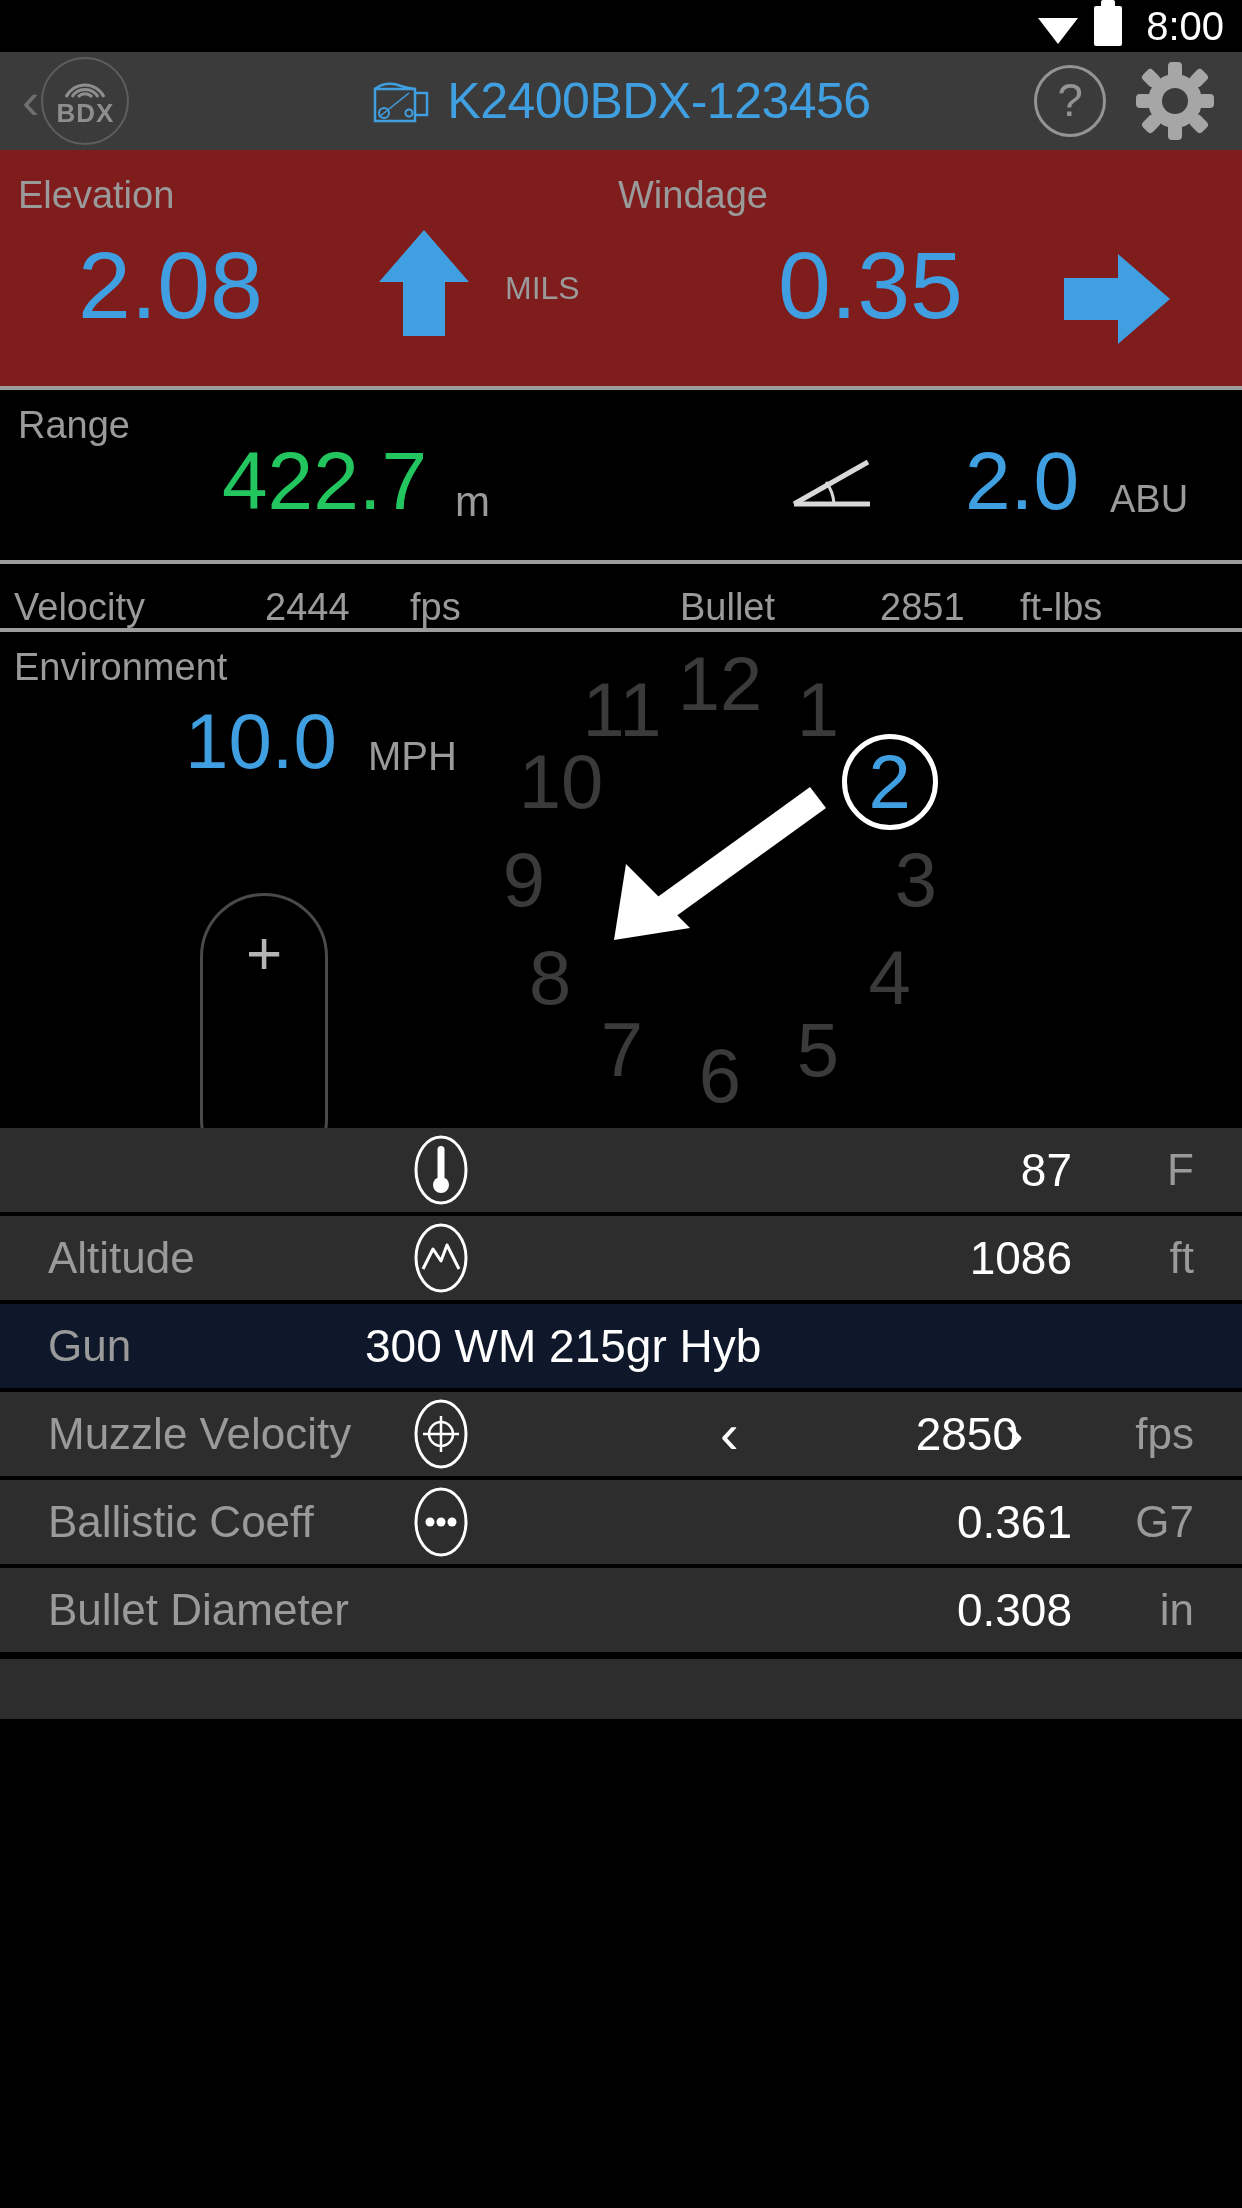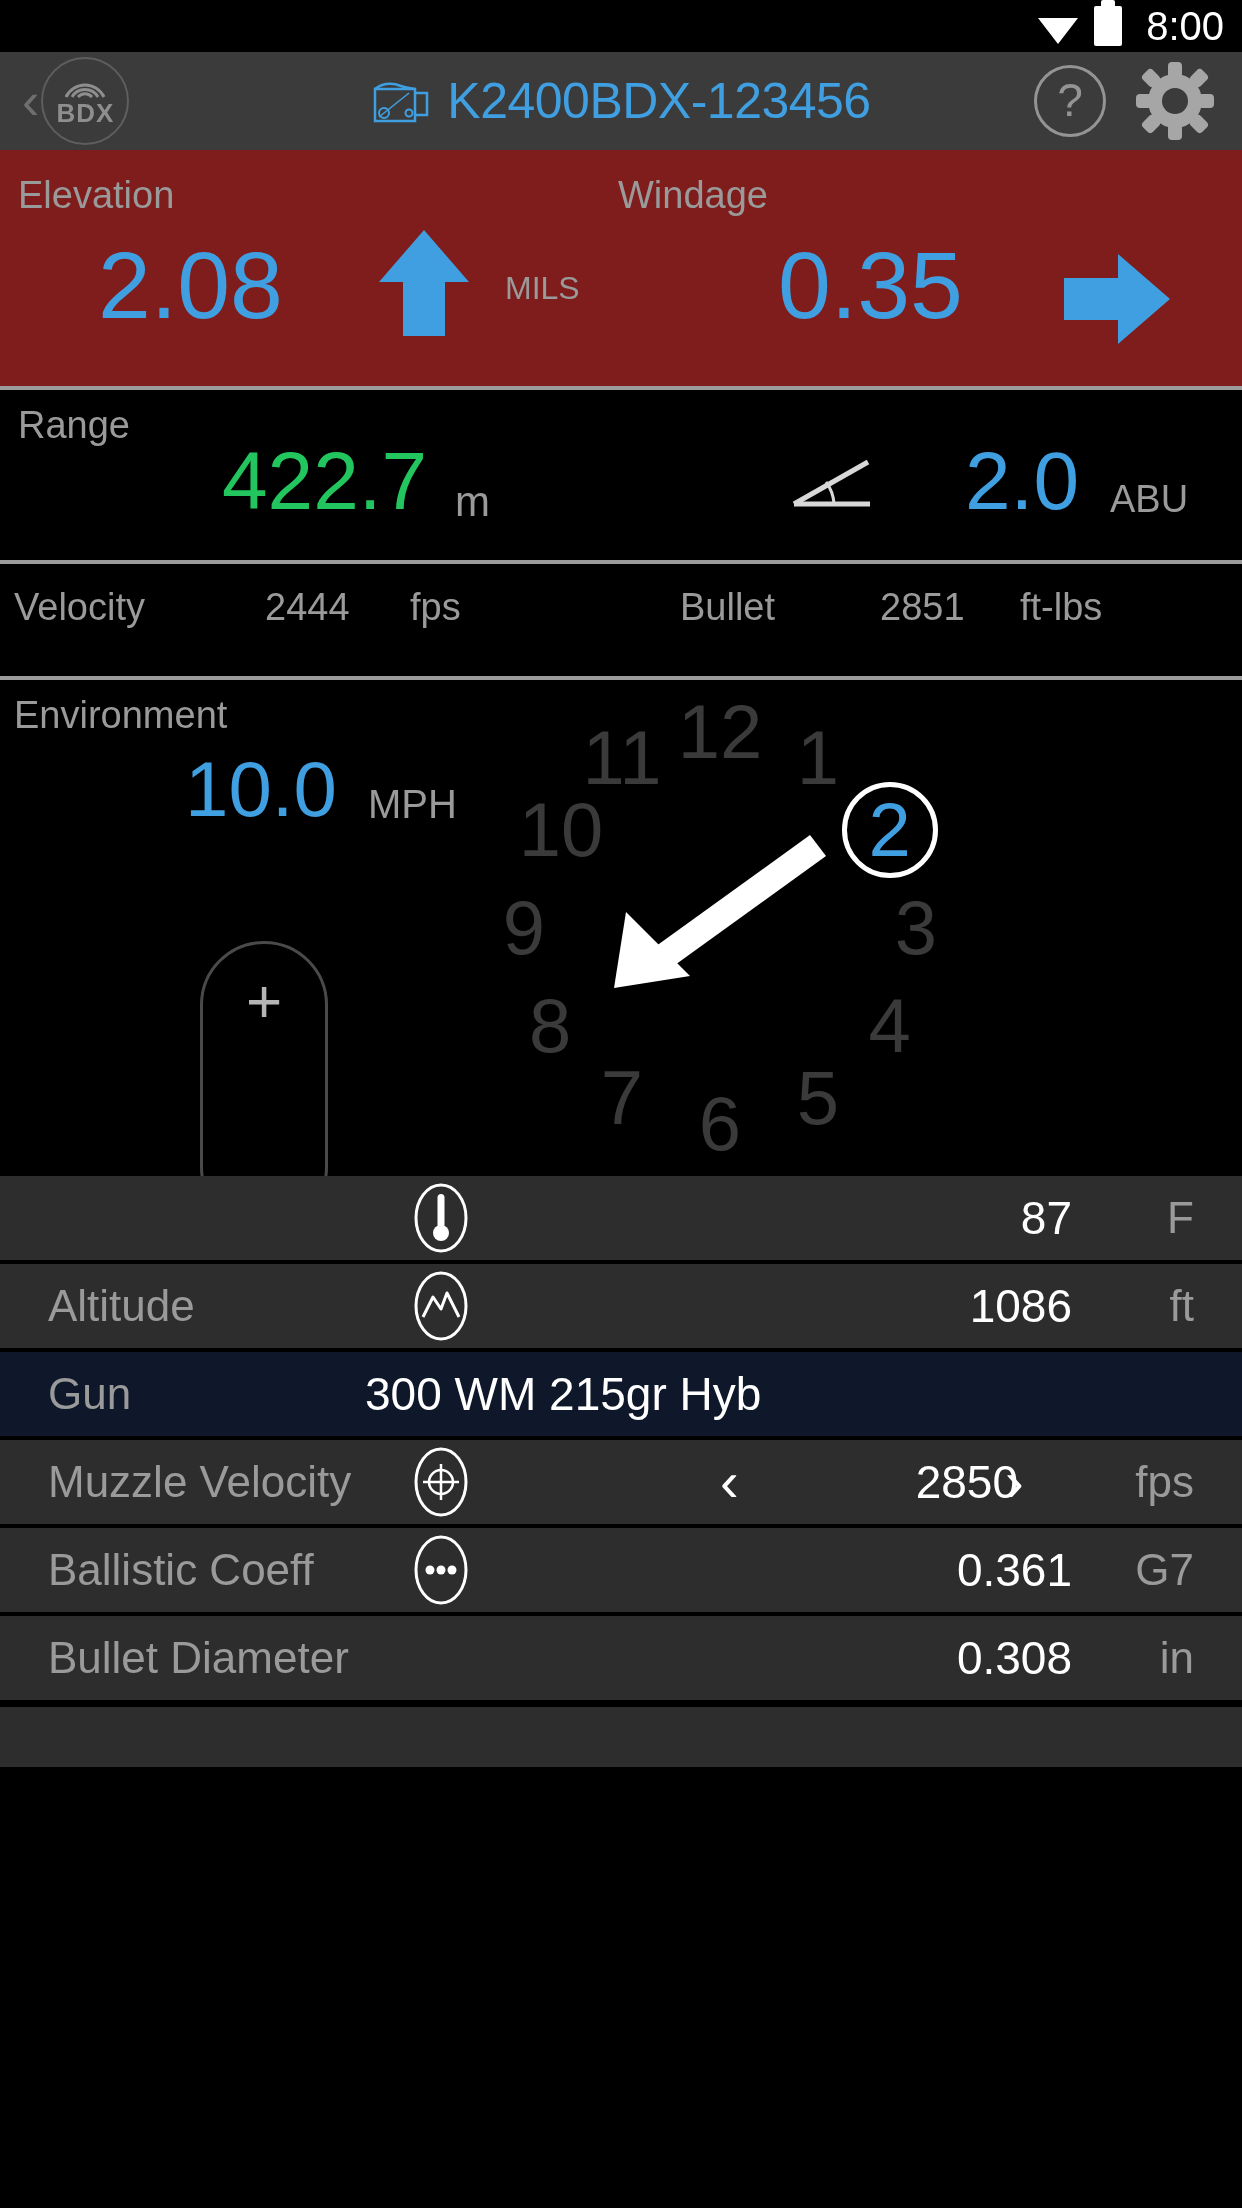"2.08" .sol .v-elev { margin-left: 20px -> none }
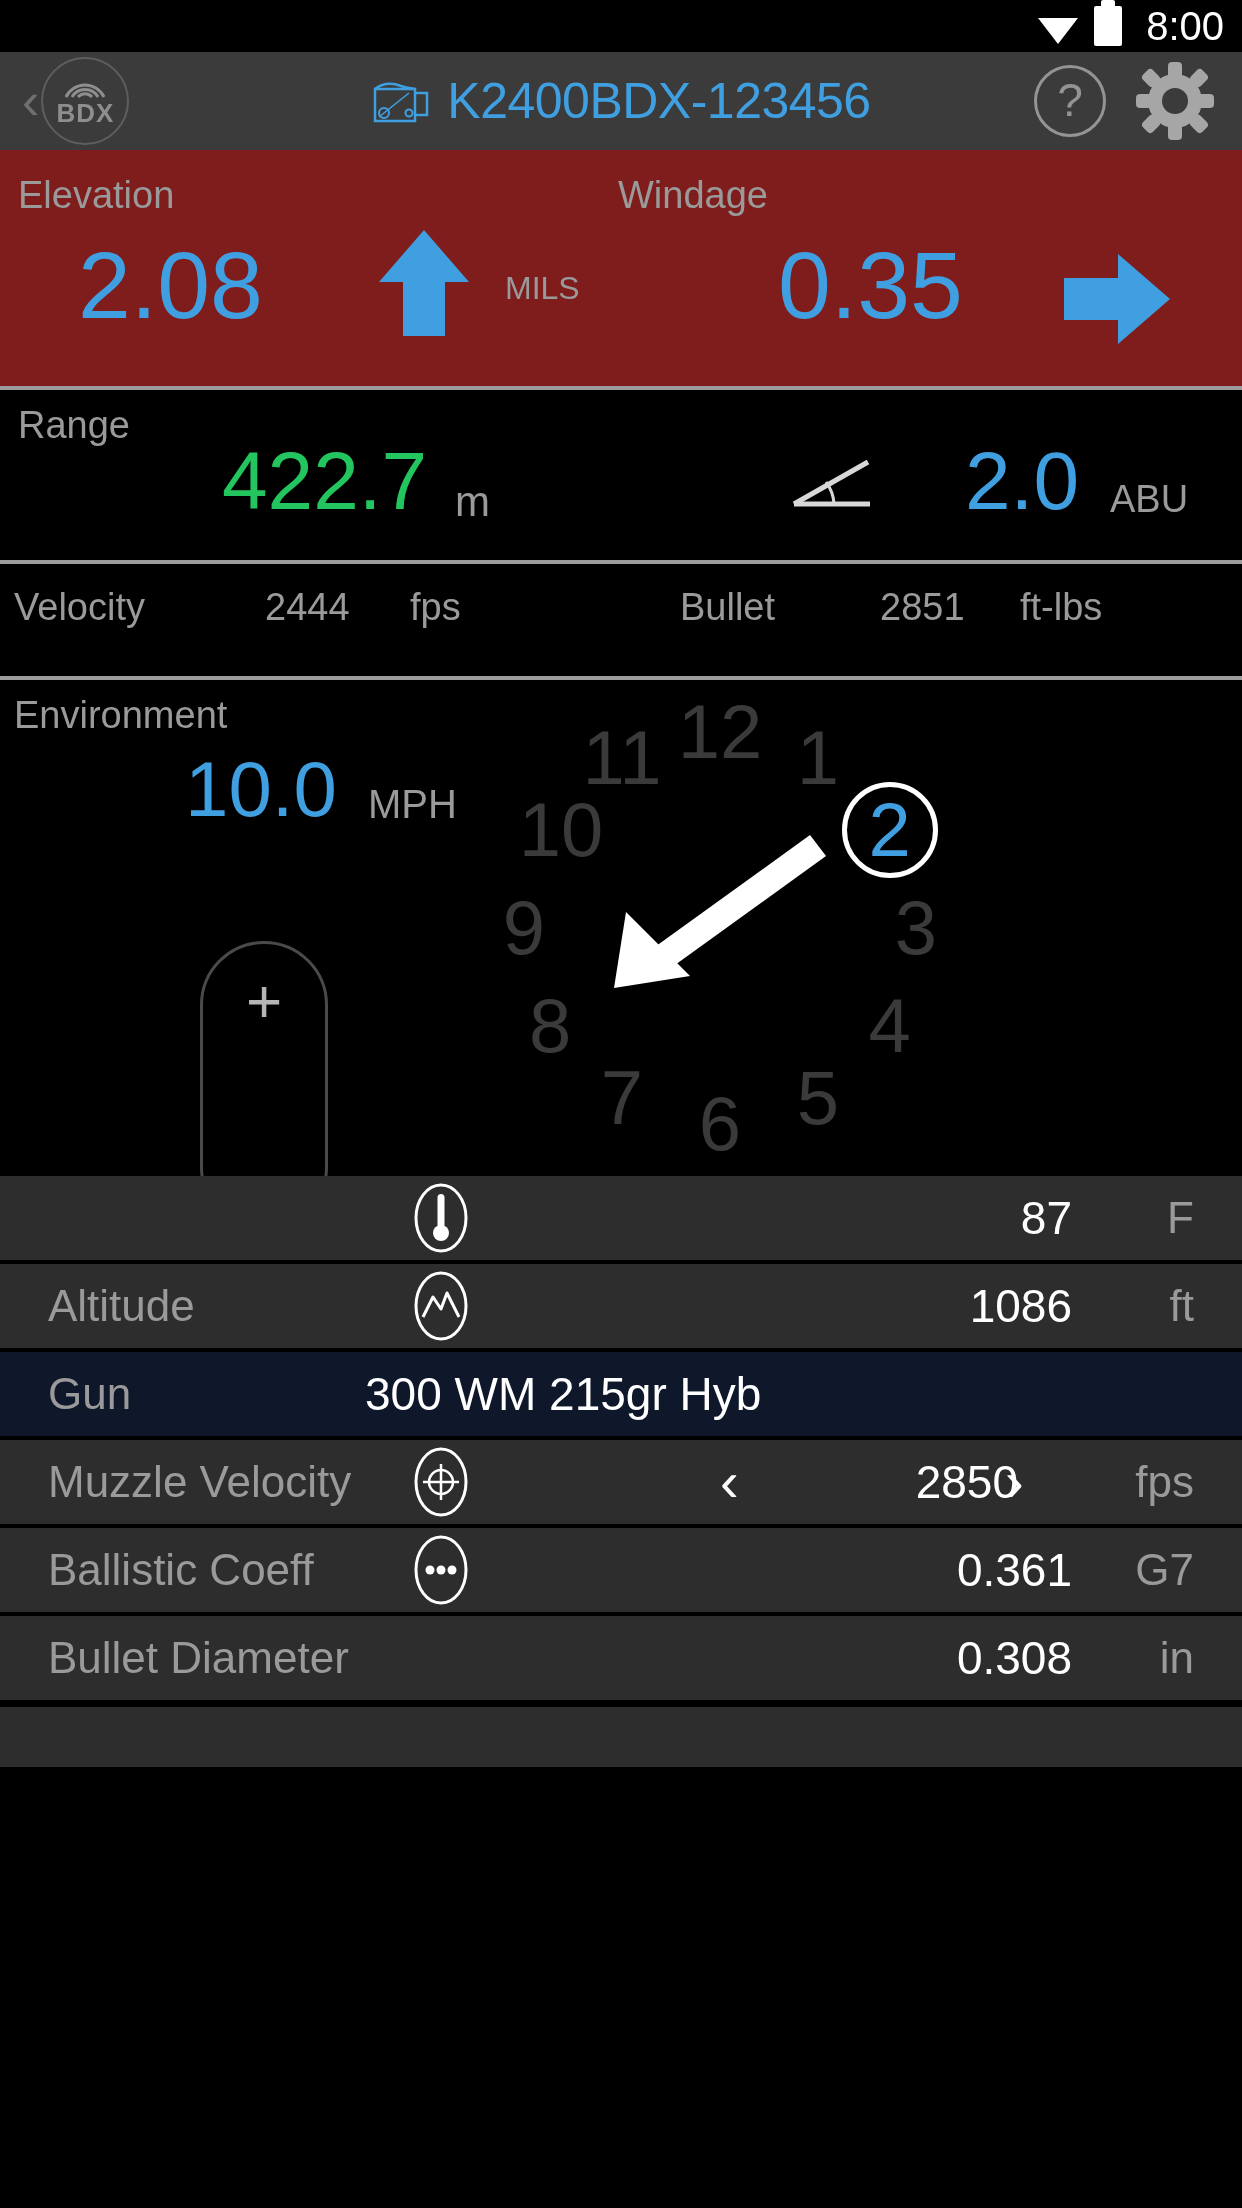"Velocity" .ve { height: 112px -> 64px }
